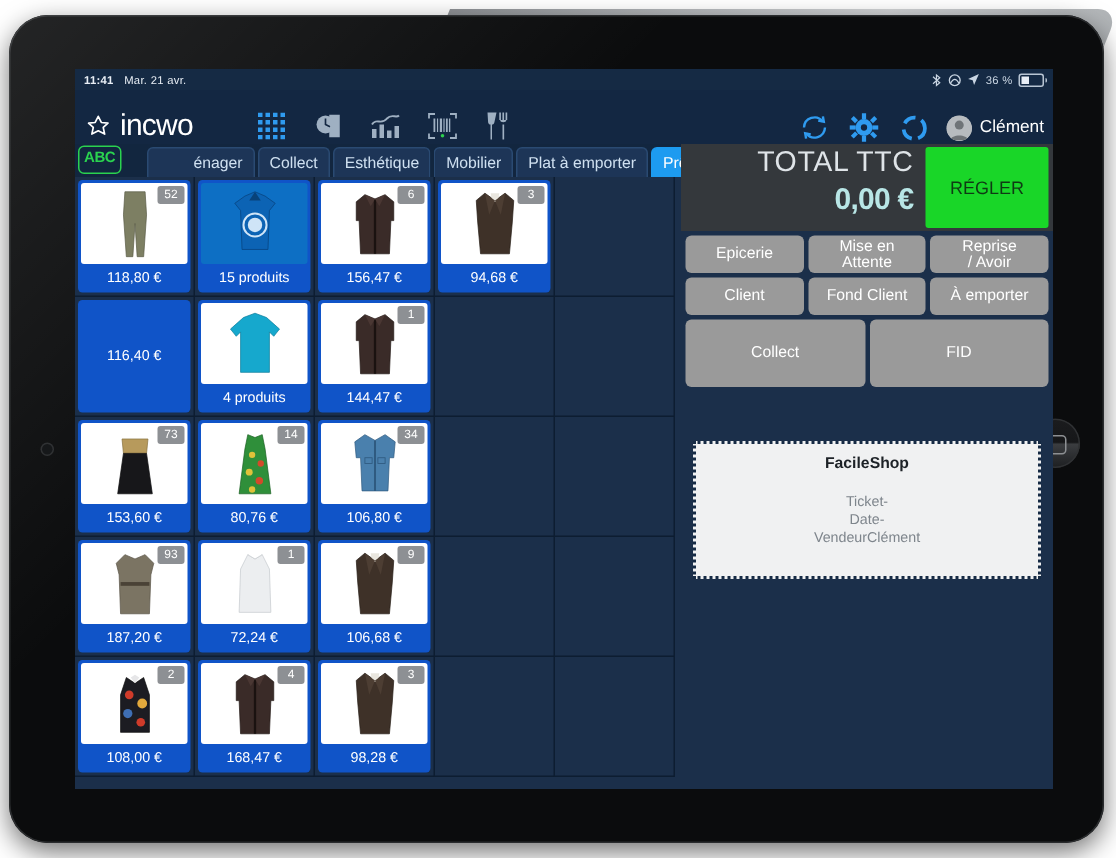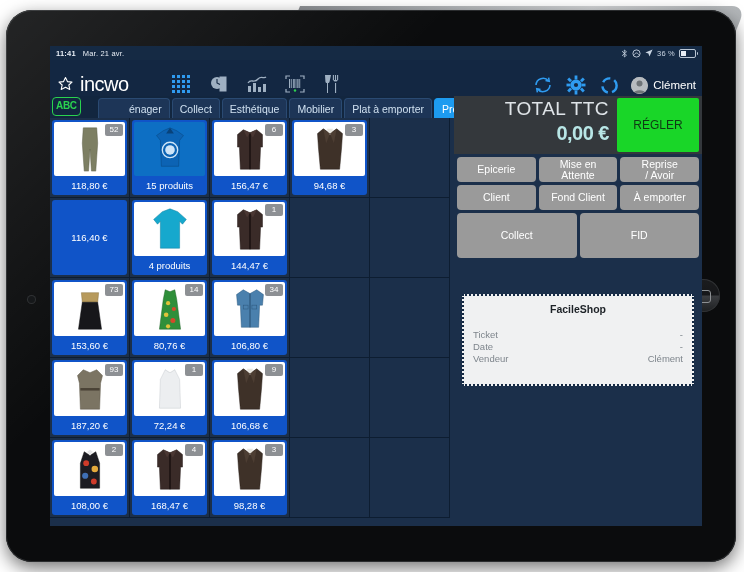"Ticket" .trow { justify-content: space-between -> center }
